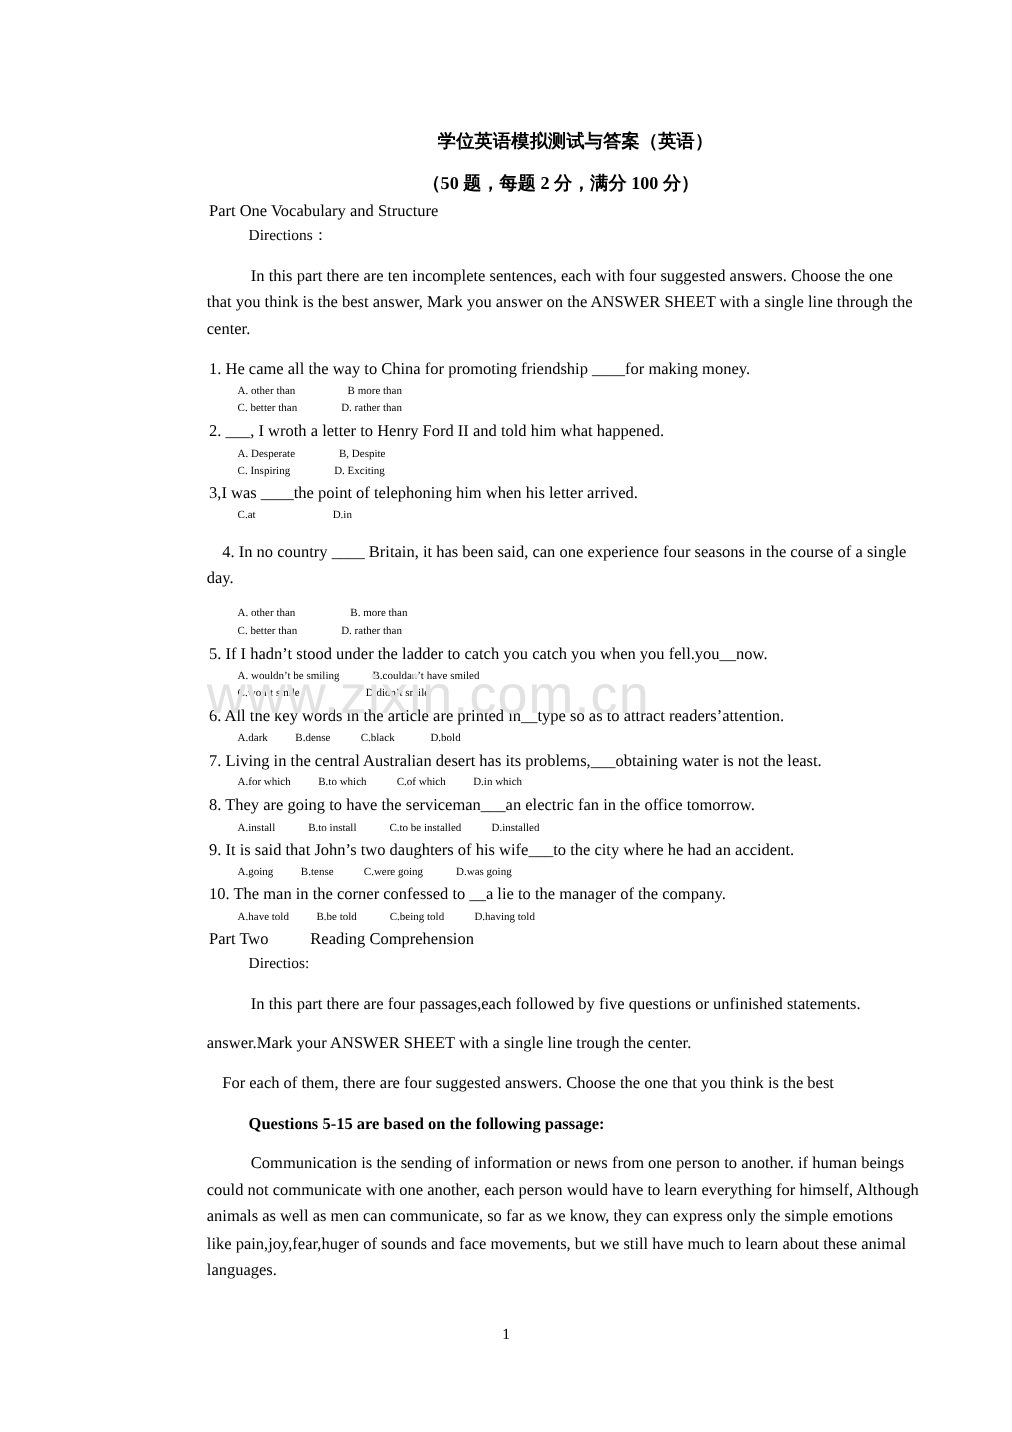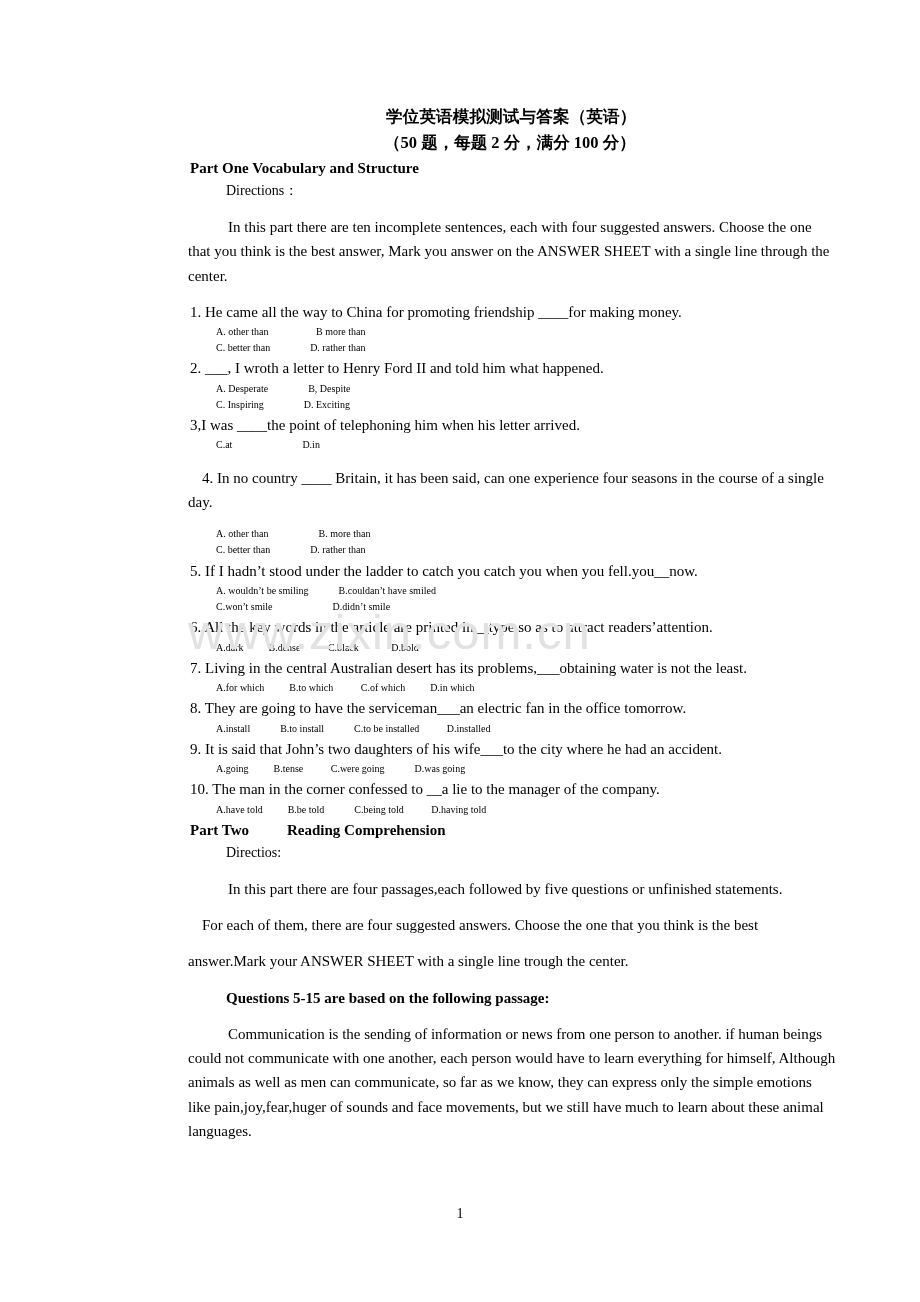"学位英语模拟测试与答案（英语）" .doc-title { margin: 0 -> 12px }
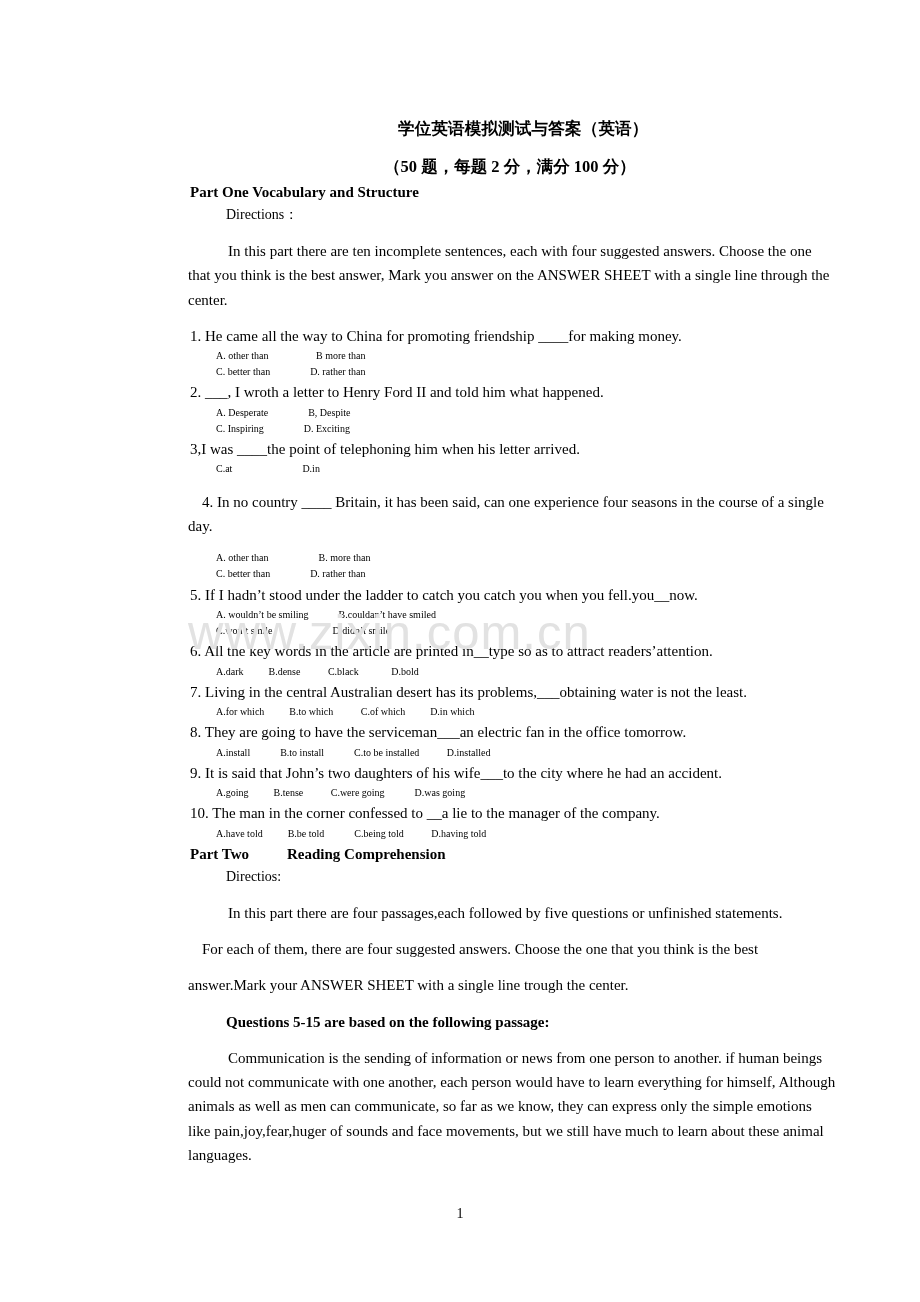"Part One Vocabulary and Structure" .part-head { font-weight: bold -> normal }
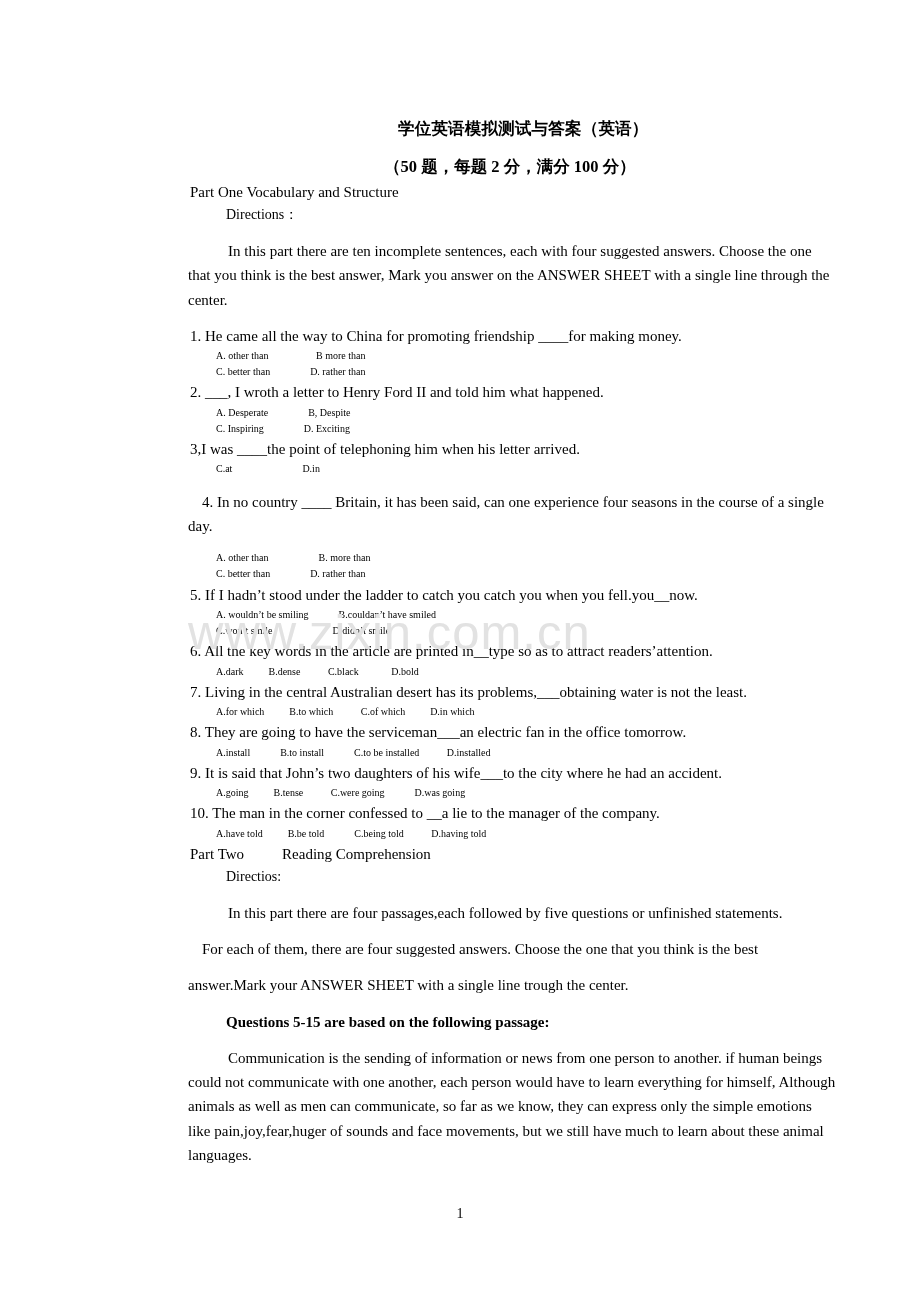"For each of them, there" div.para { order: before "answer.Mark your ANSWER SHEET with" -> after "answer.Mark your ANSWER SHEET with" }
